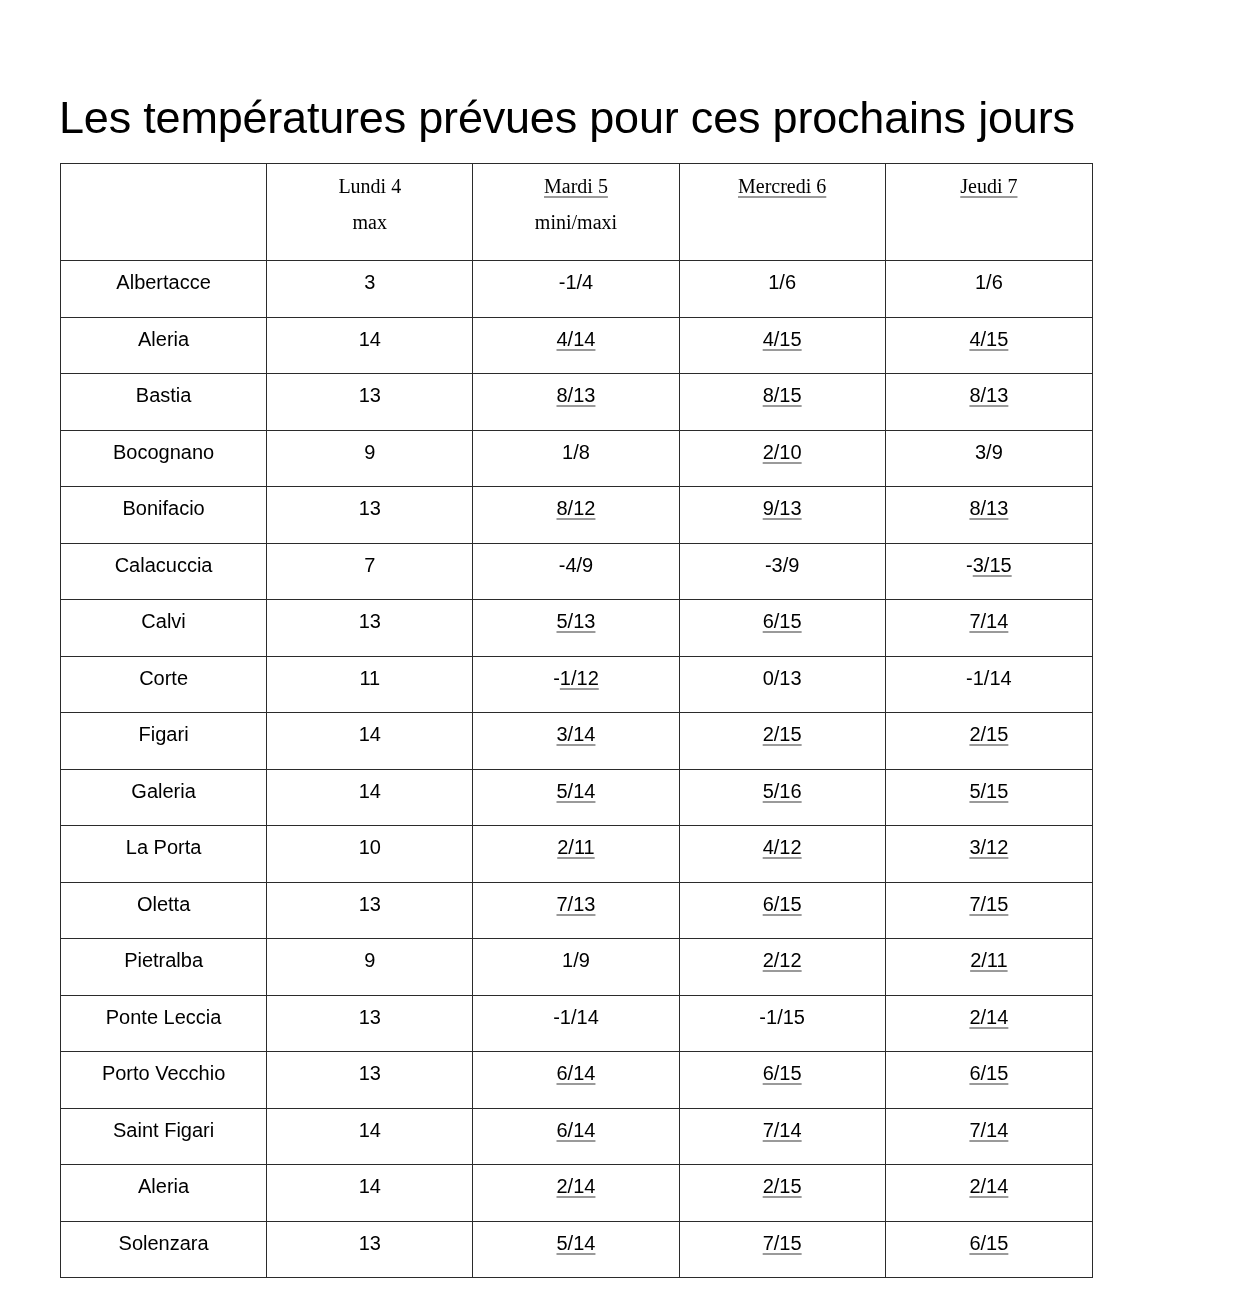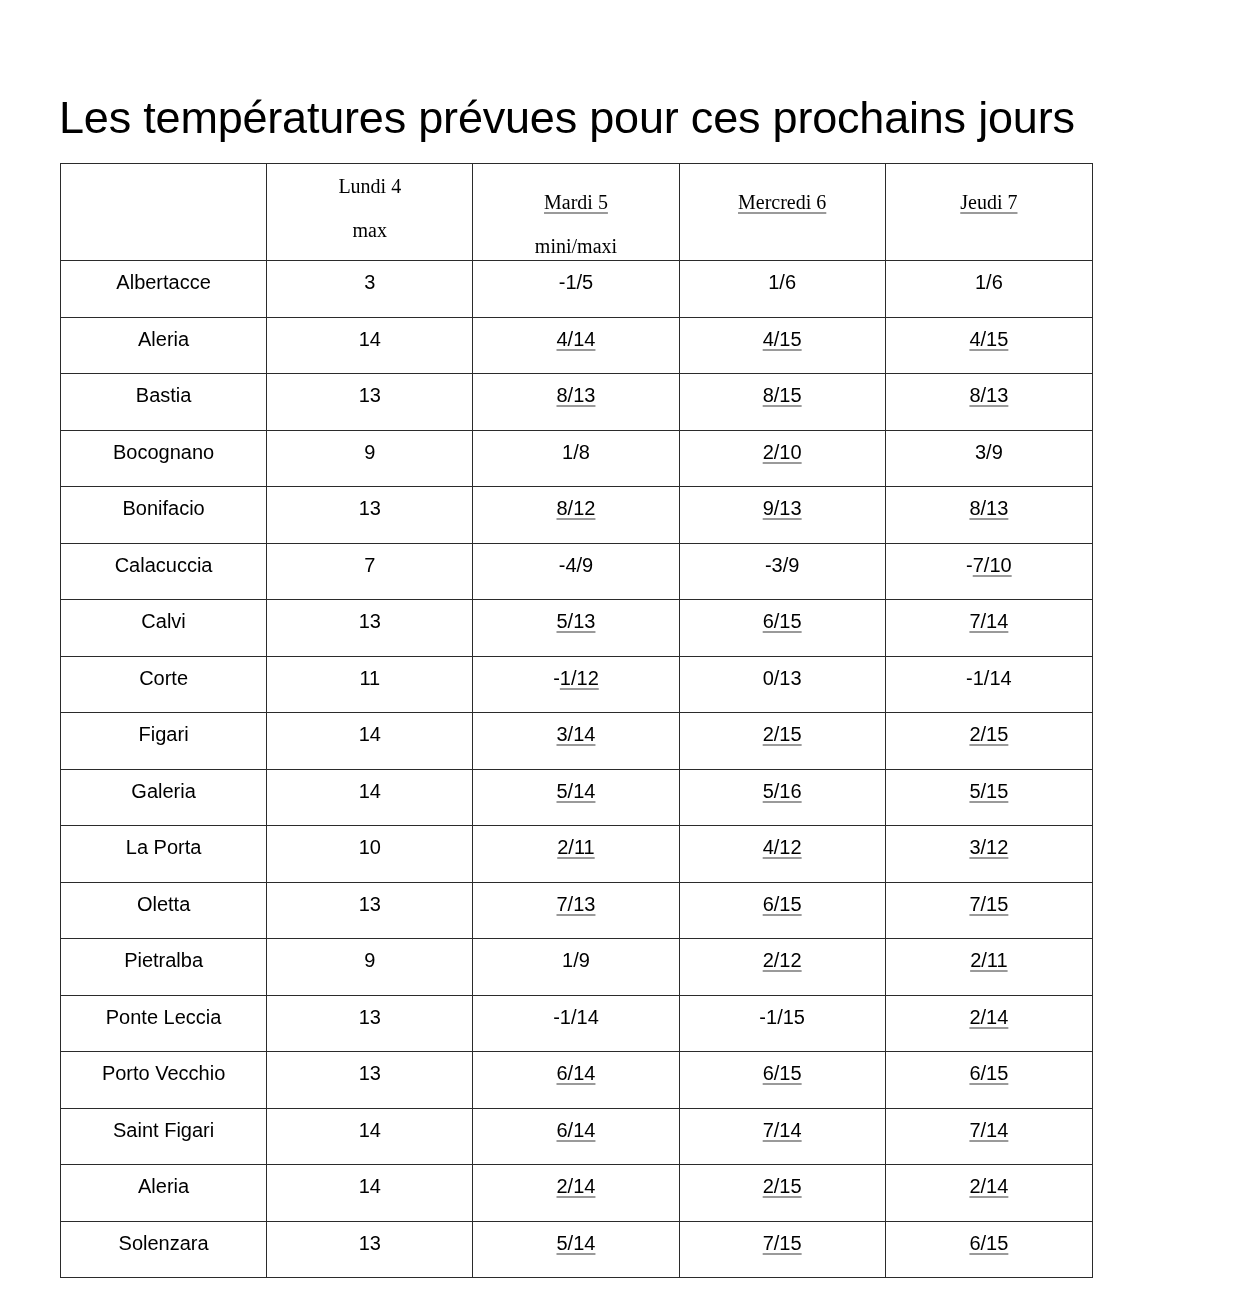"Mardi 5" .hdr-line1.u { margin-top: 16px -> none }
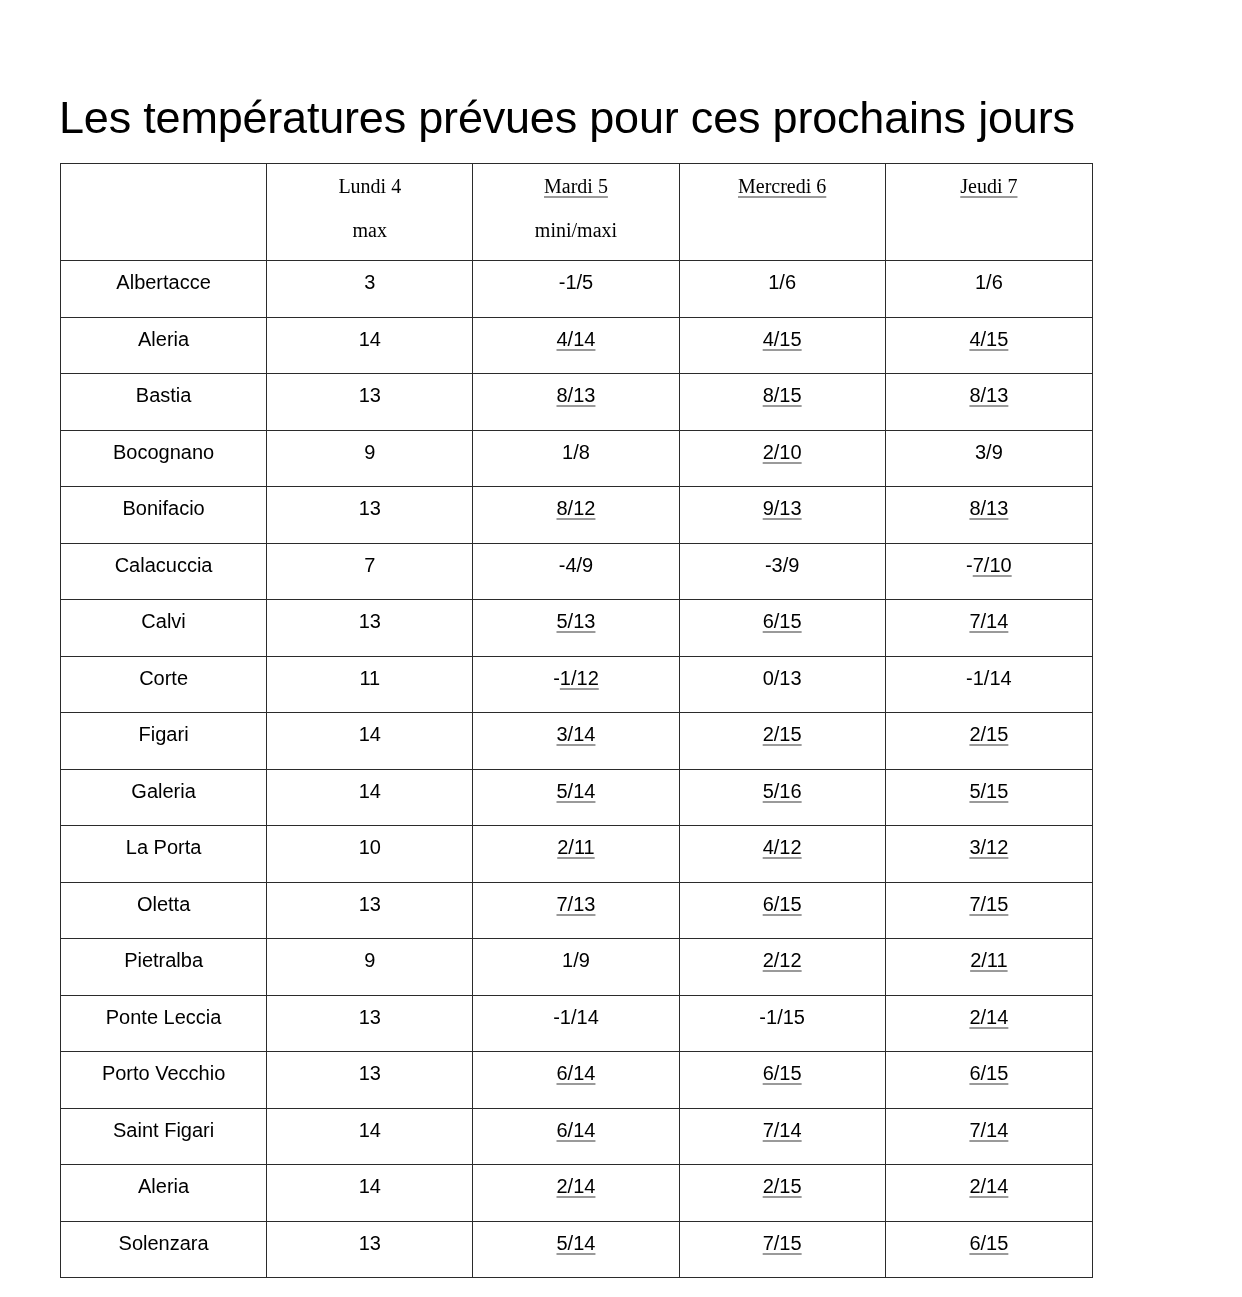"max" .temps-table thead th .hdr-line2 { margin-top: 20px -> 12px }
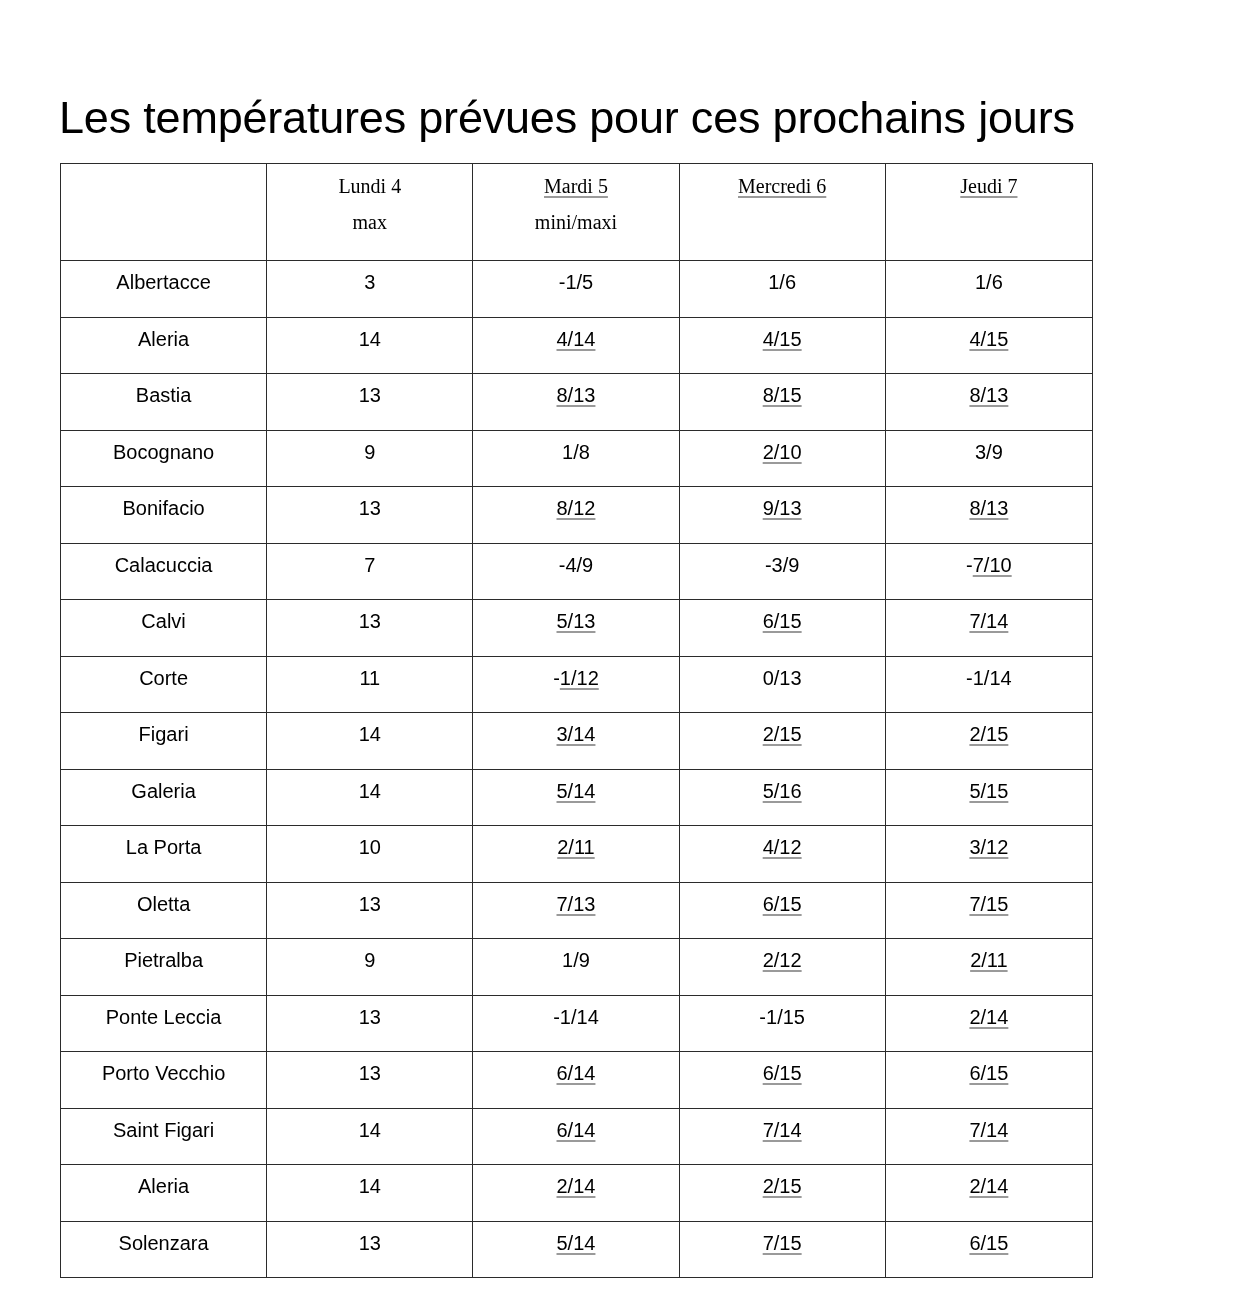"-1/5" span { text: -1/5 -> -1/4 }
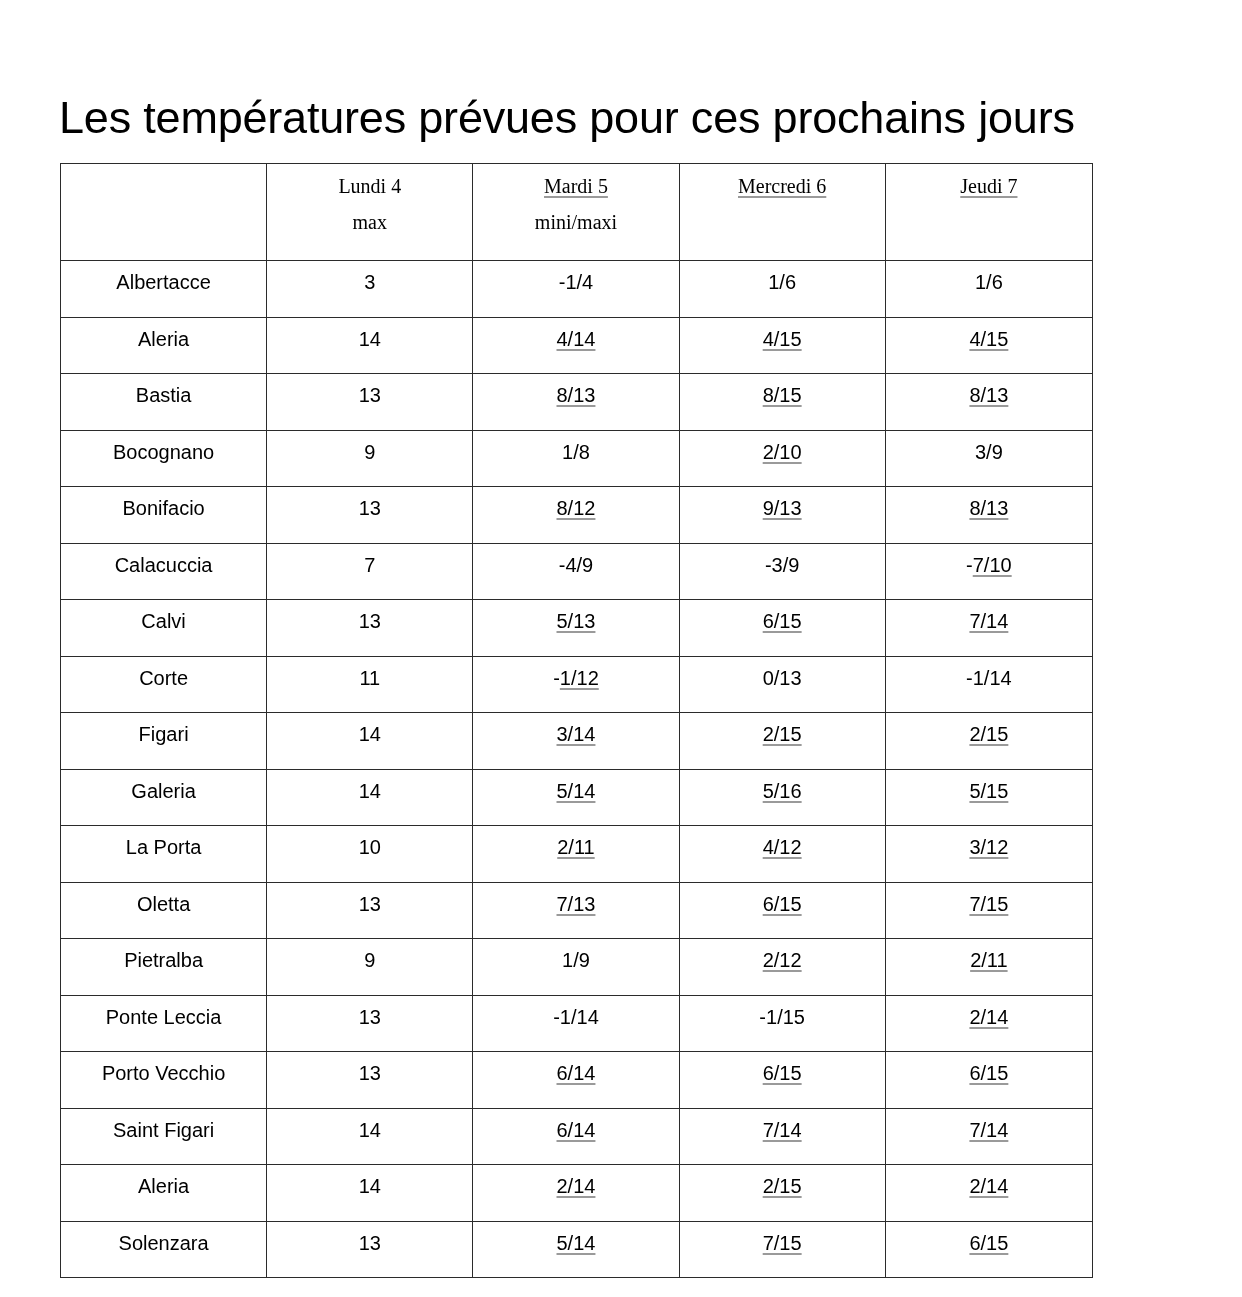"7/10" span.u { text: 7/10 -> 3/15 }
